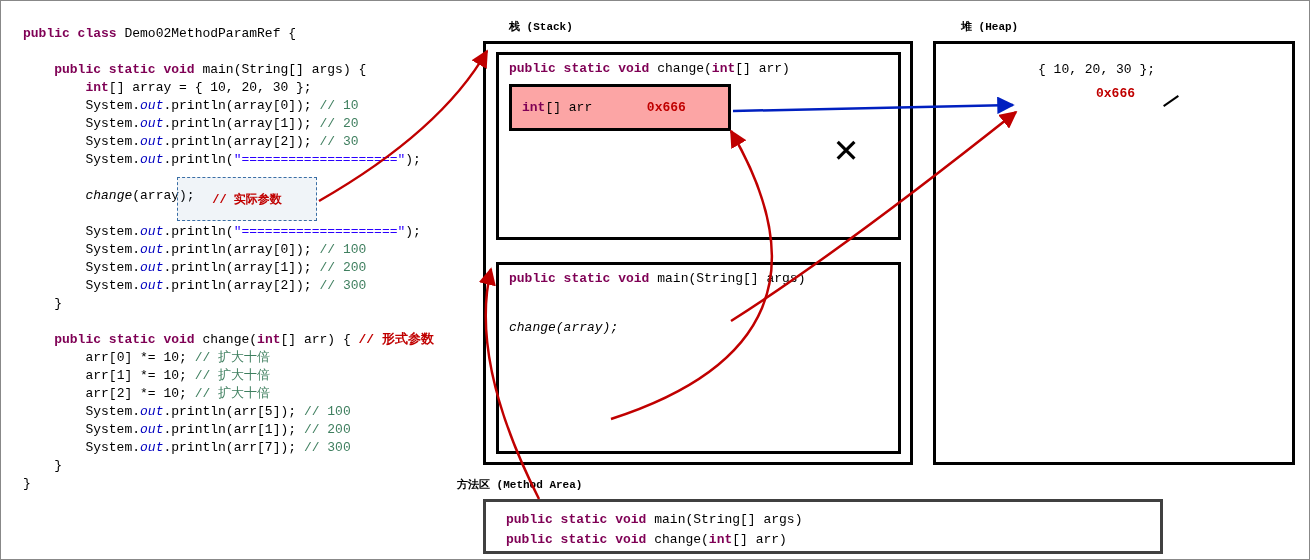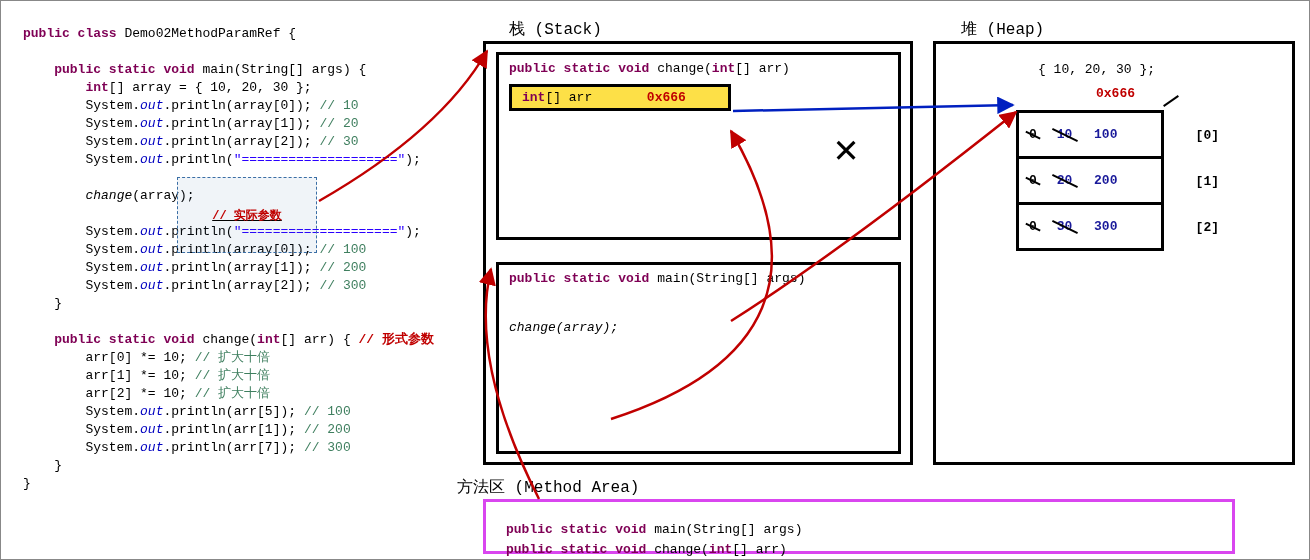"栈 (Stack)" .stack-label, .heap-label, .ma-label { font-size: 16px -> 11px; font-weight: normal -> bold }
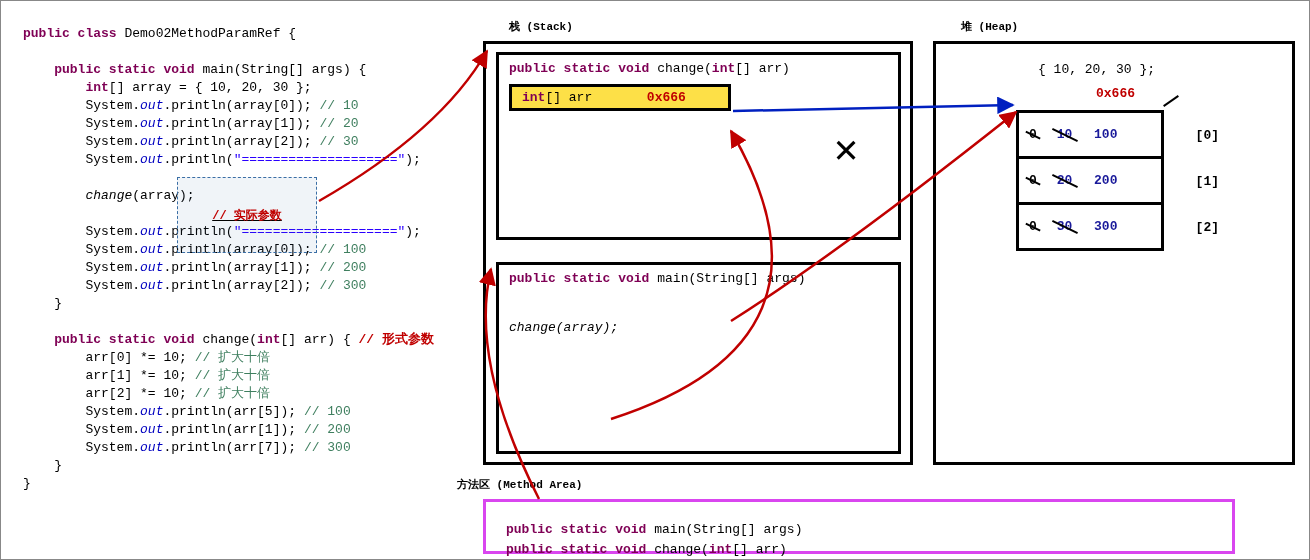"int[] arr 0x666" .var-box { background: #fde047 -> #fca5a5; padding: 3px 10px -> 13px 10px }
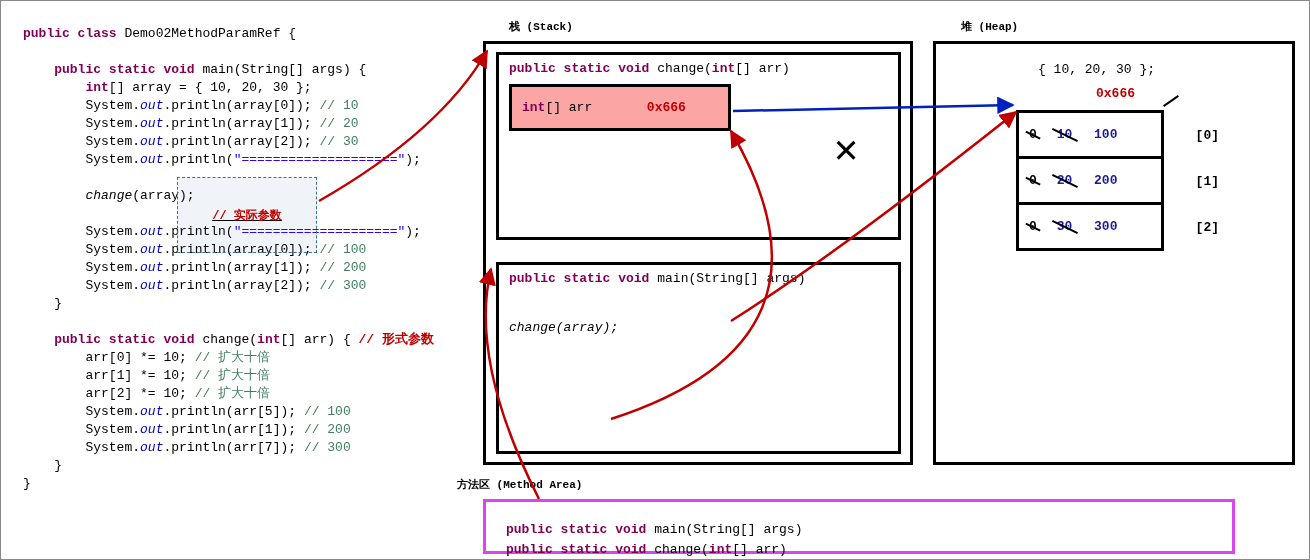"0 10 100" div.heap-array { html: <div> <div> <span>0</span> <span>10</span> <span>100</span> <span>[0]</span> </div> <div> <span>0</span> <span>20</span> <span>200</span> <span>[1]</span> </div> <div> <span>0</span> <span>30</span> <span>300</span> <span>[2]</span> </div> </div> -> none }
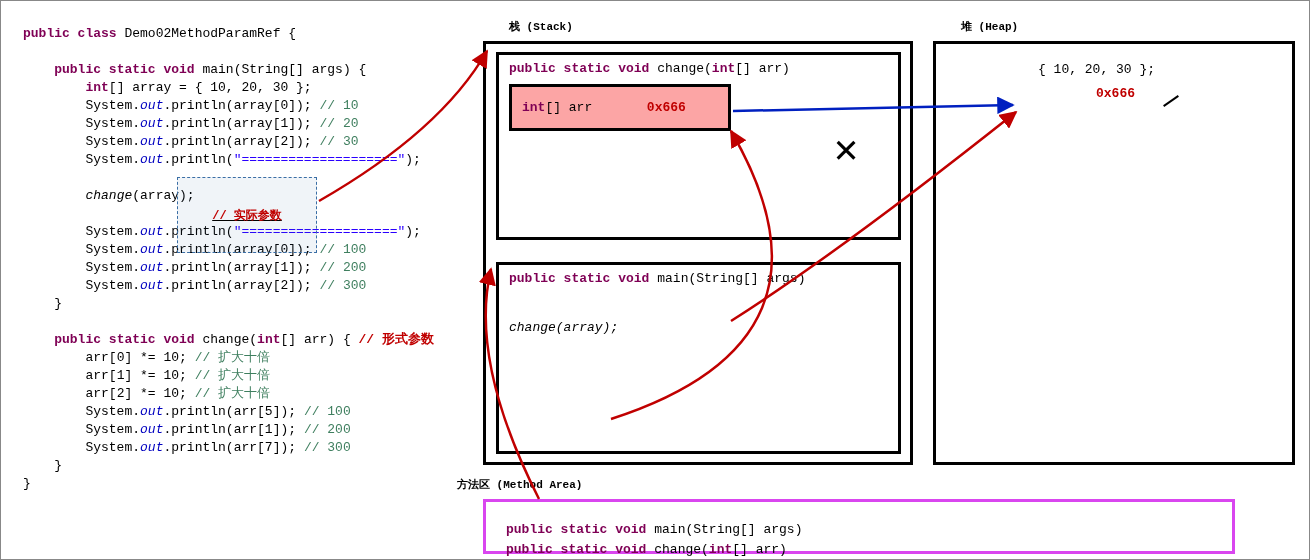"// 实际参数" .sel-box { height: 76px -> 44px; text-decoration: underline -> none }
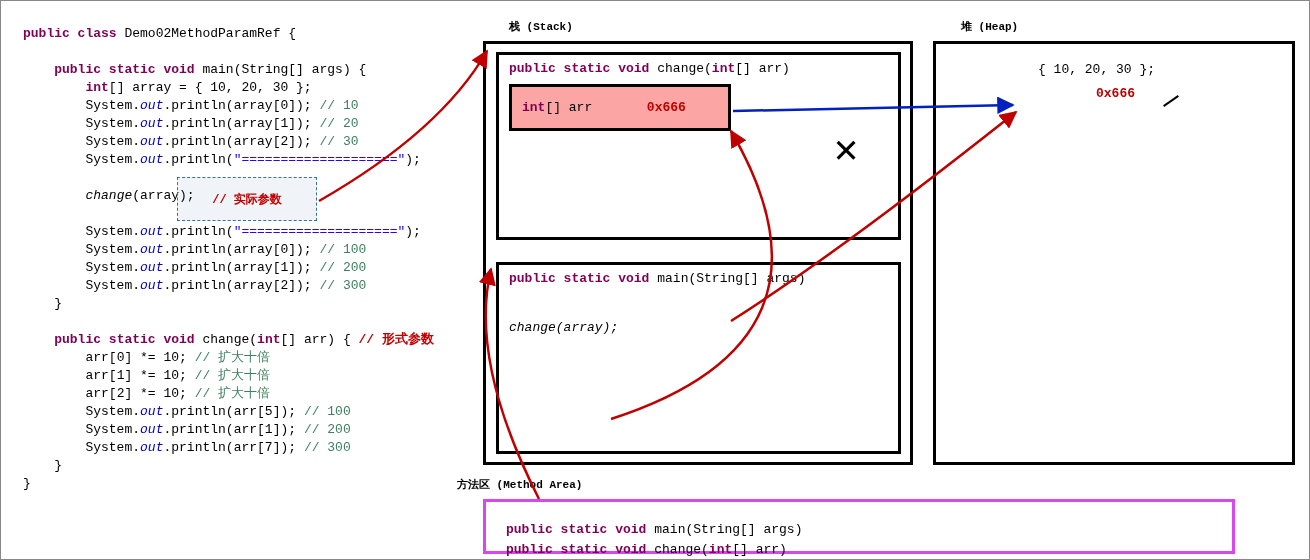"public static void main(String[] args)" .ma-box { border: 3px solid #d946ef -> 3px solid #404040; padding: 18px 20px -> 8px 20px; width: 752px -> 680px }
